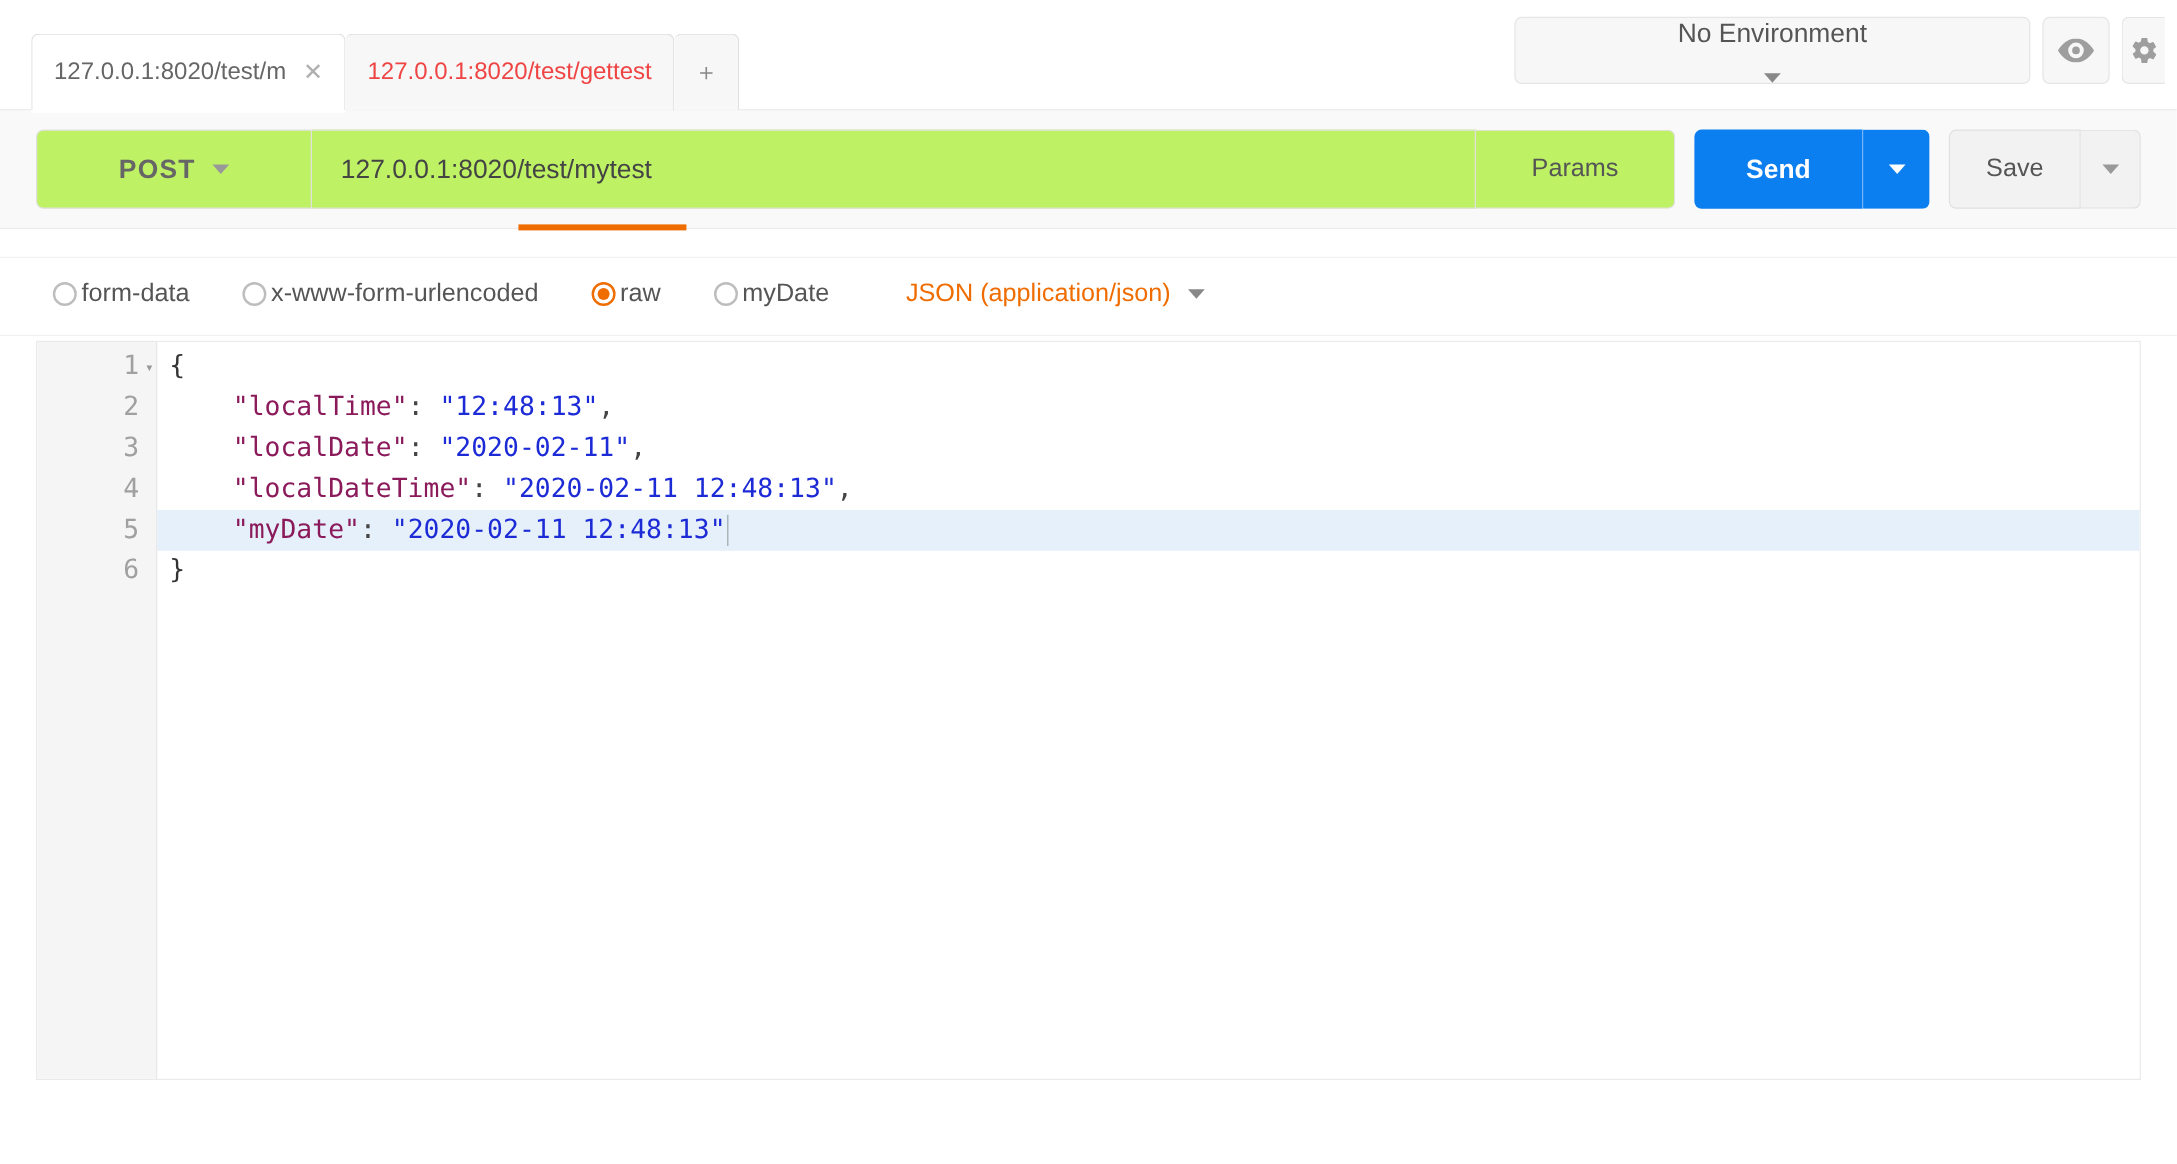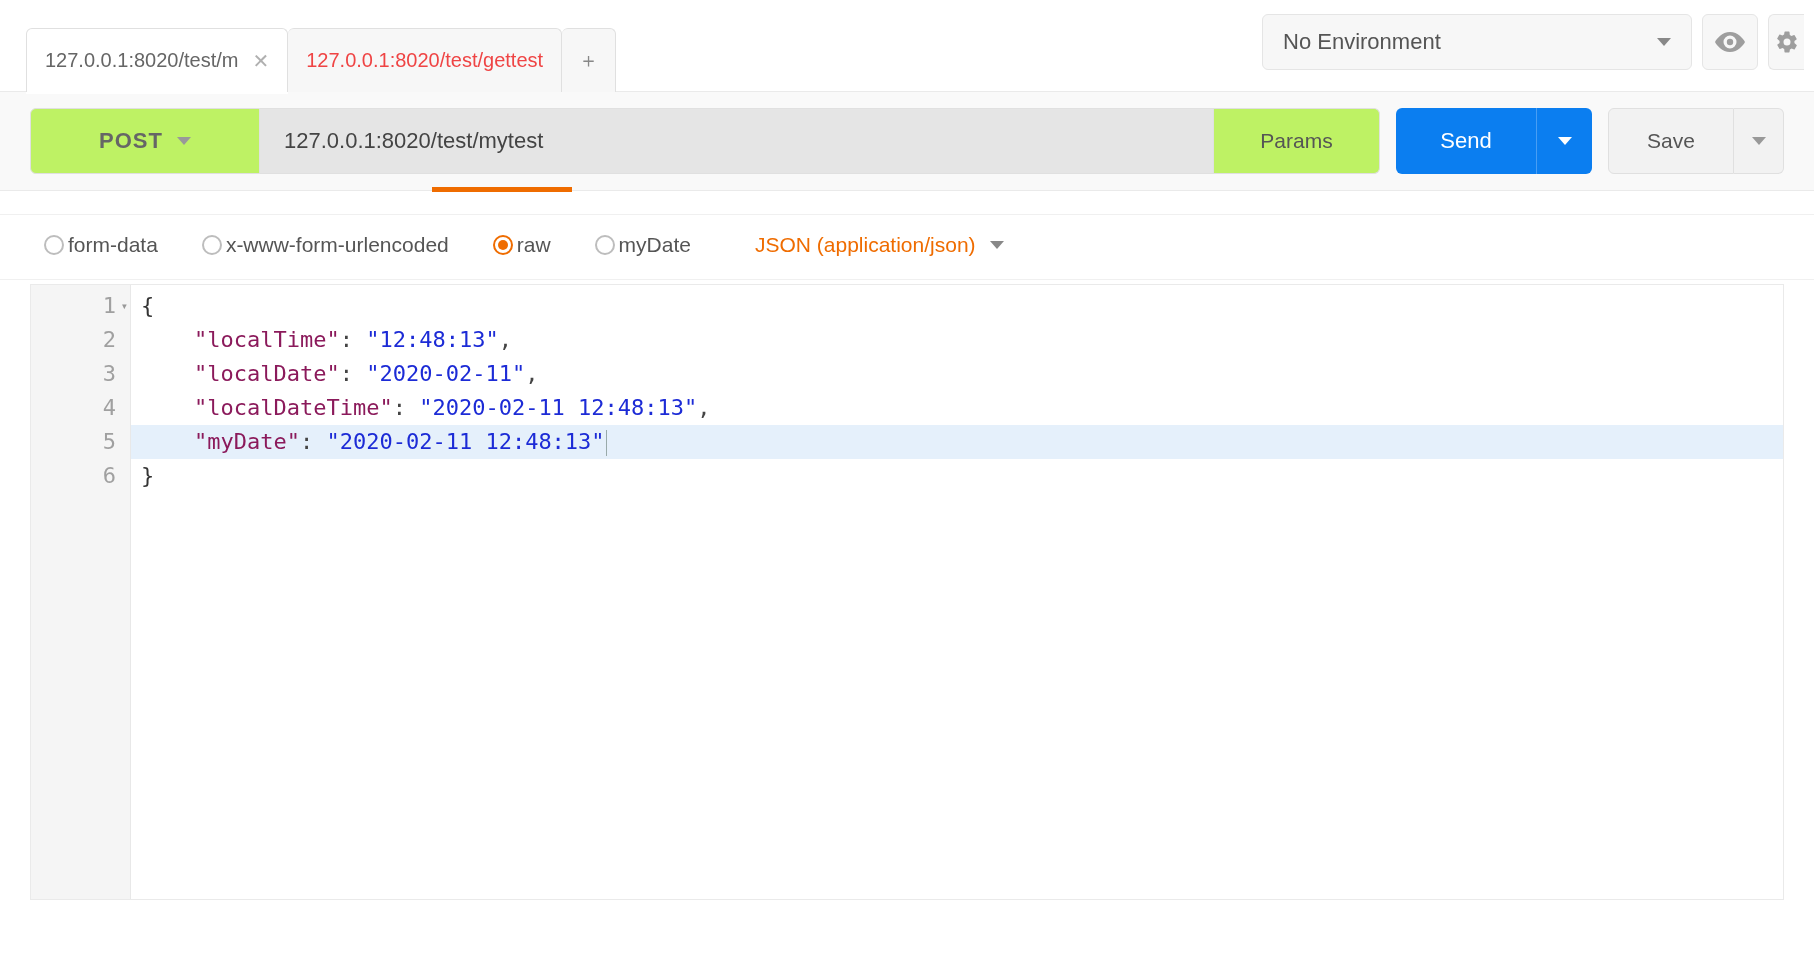"No Environment" .env-select { flex-direction: none -> column }
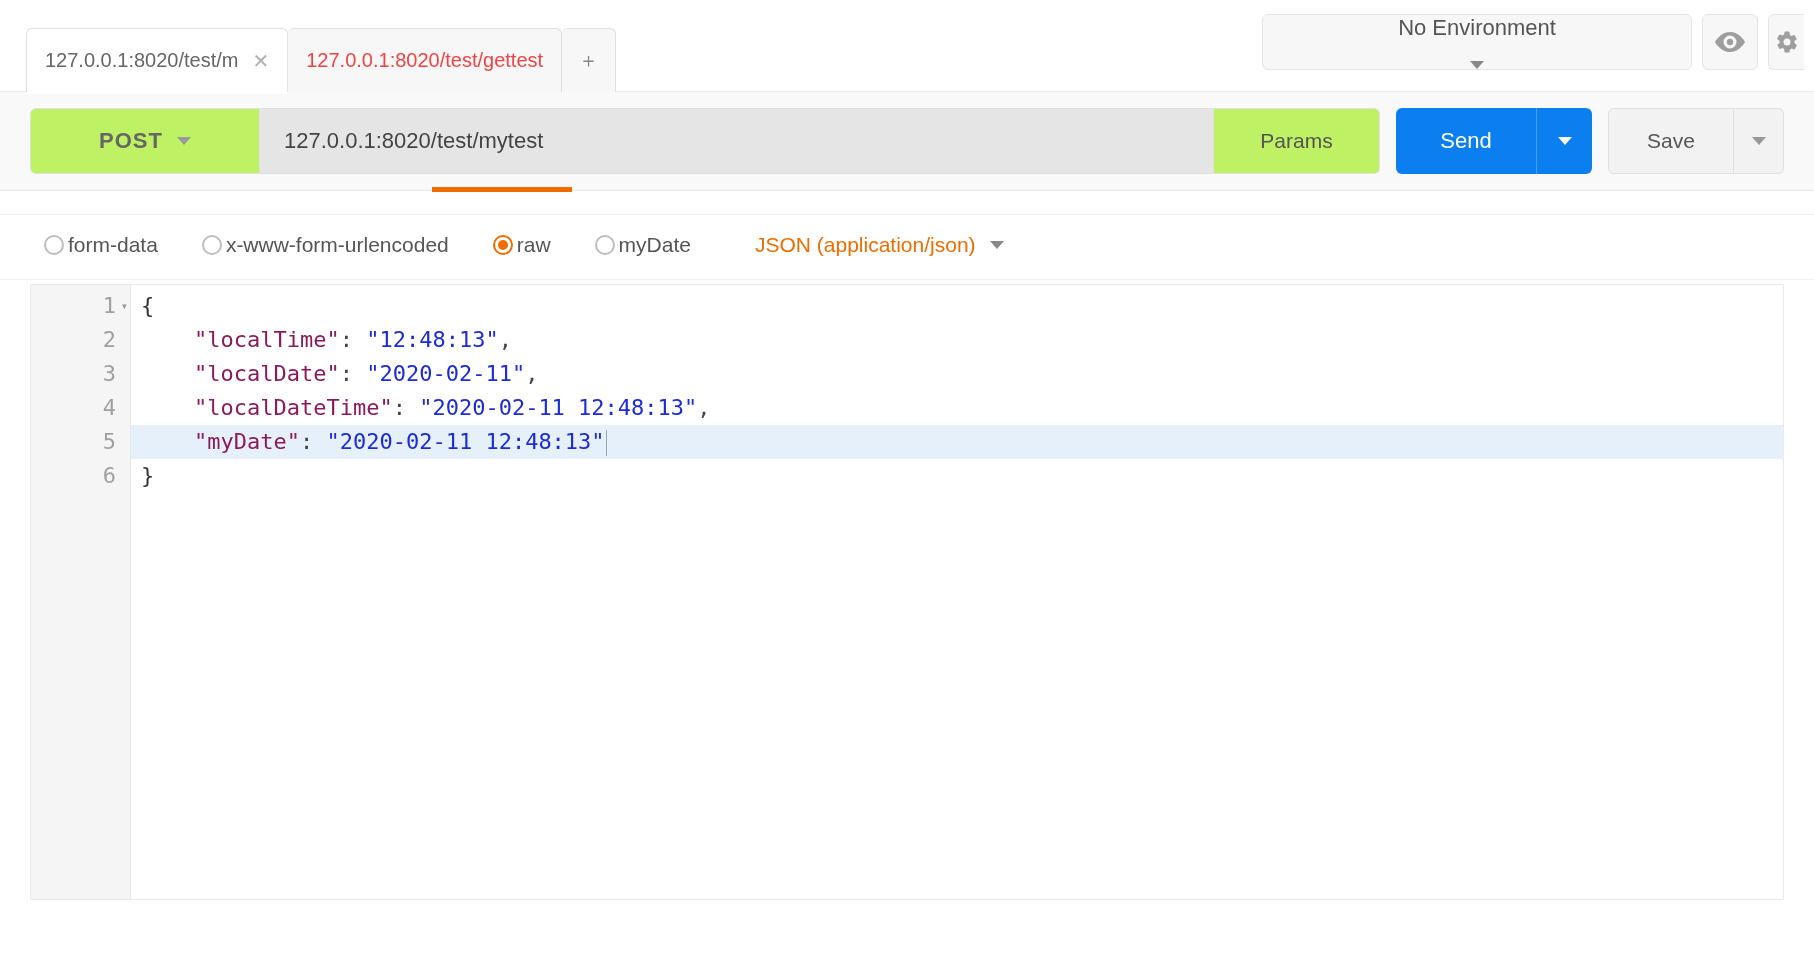"127.0.0.1:8020/test/mytest" .url-box { background: #e5e5e5 -> #bef264 }
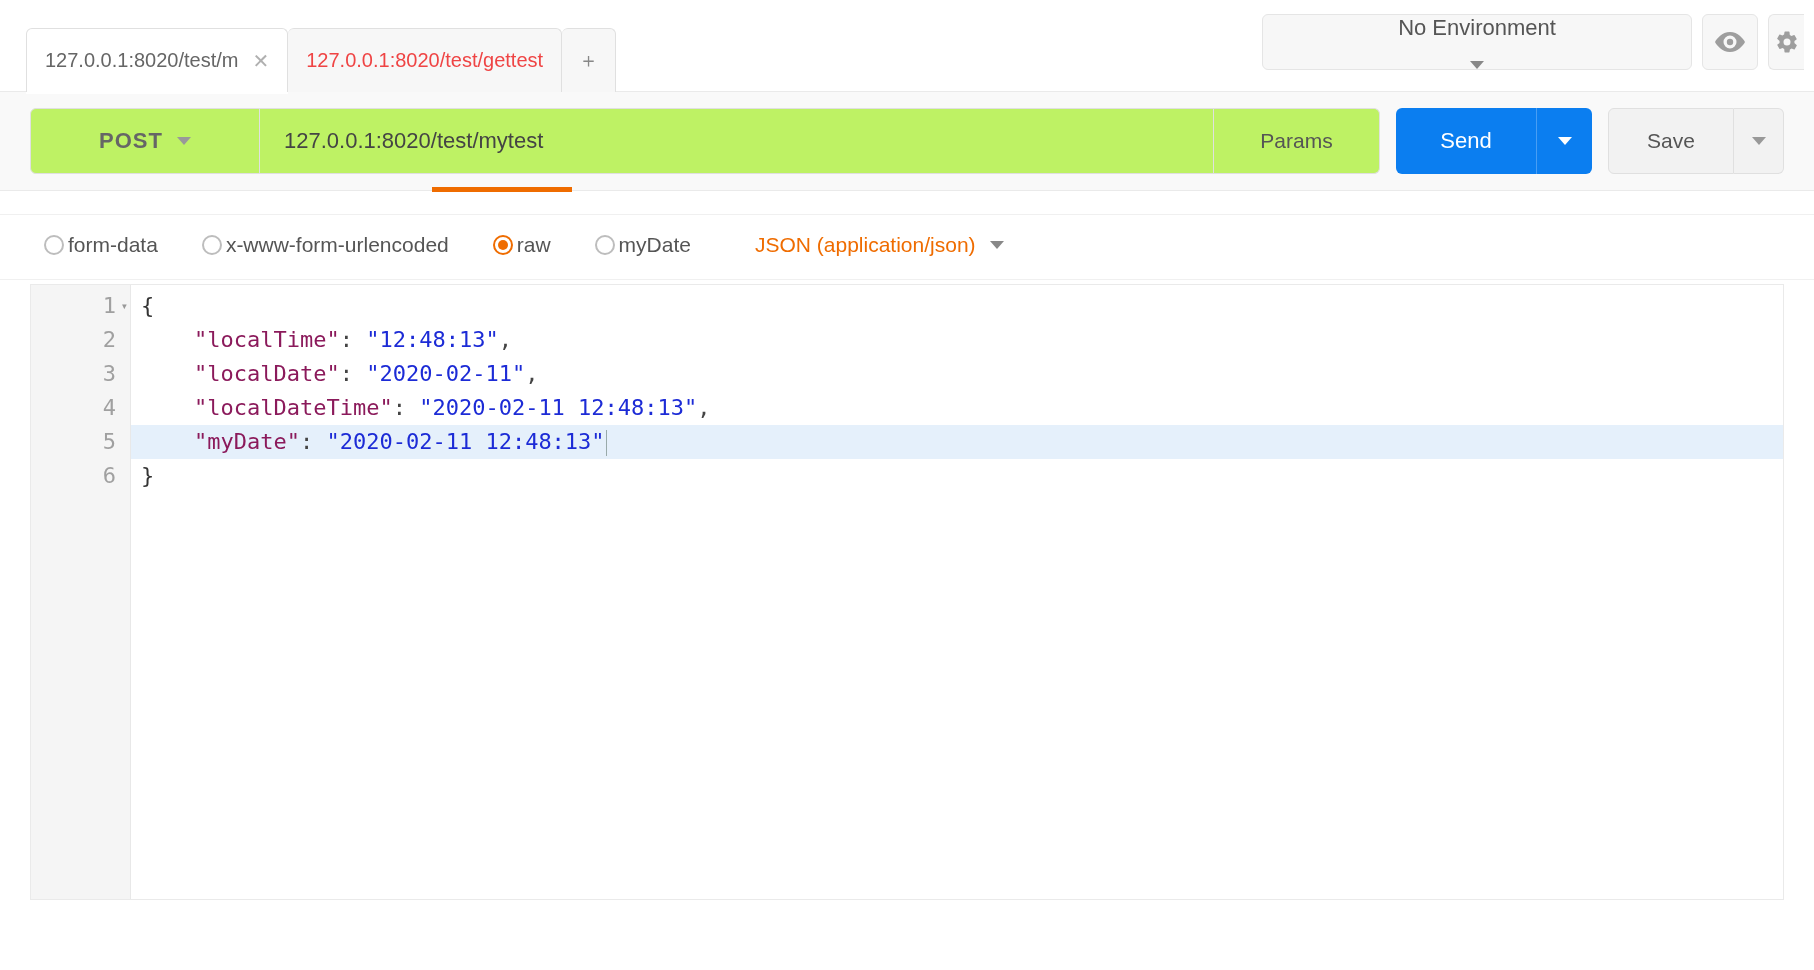"Send" .send-btn { font-weight: 400 -> 700 }
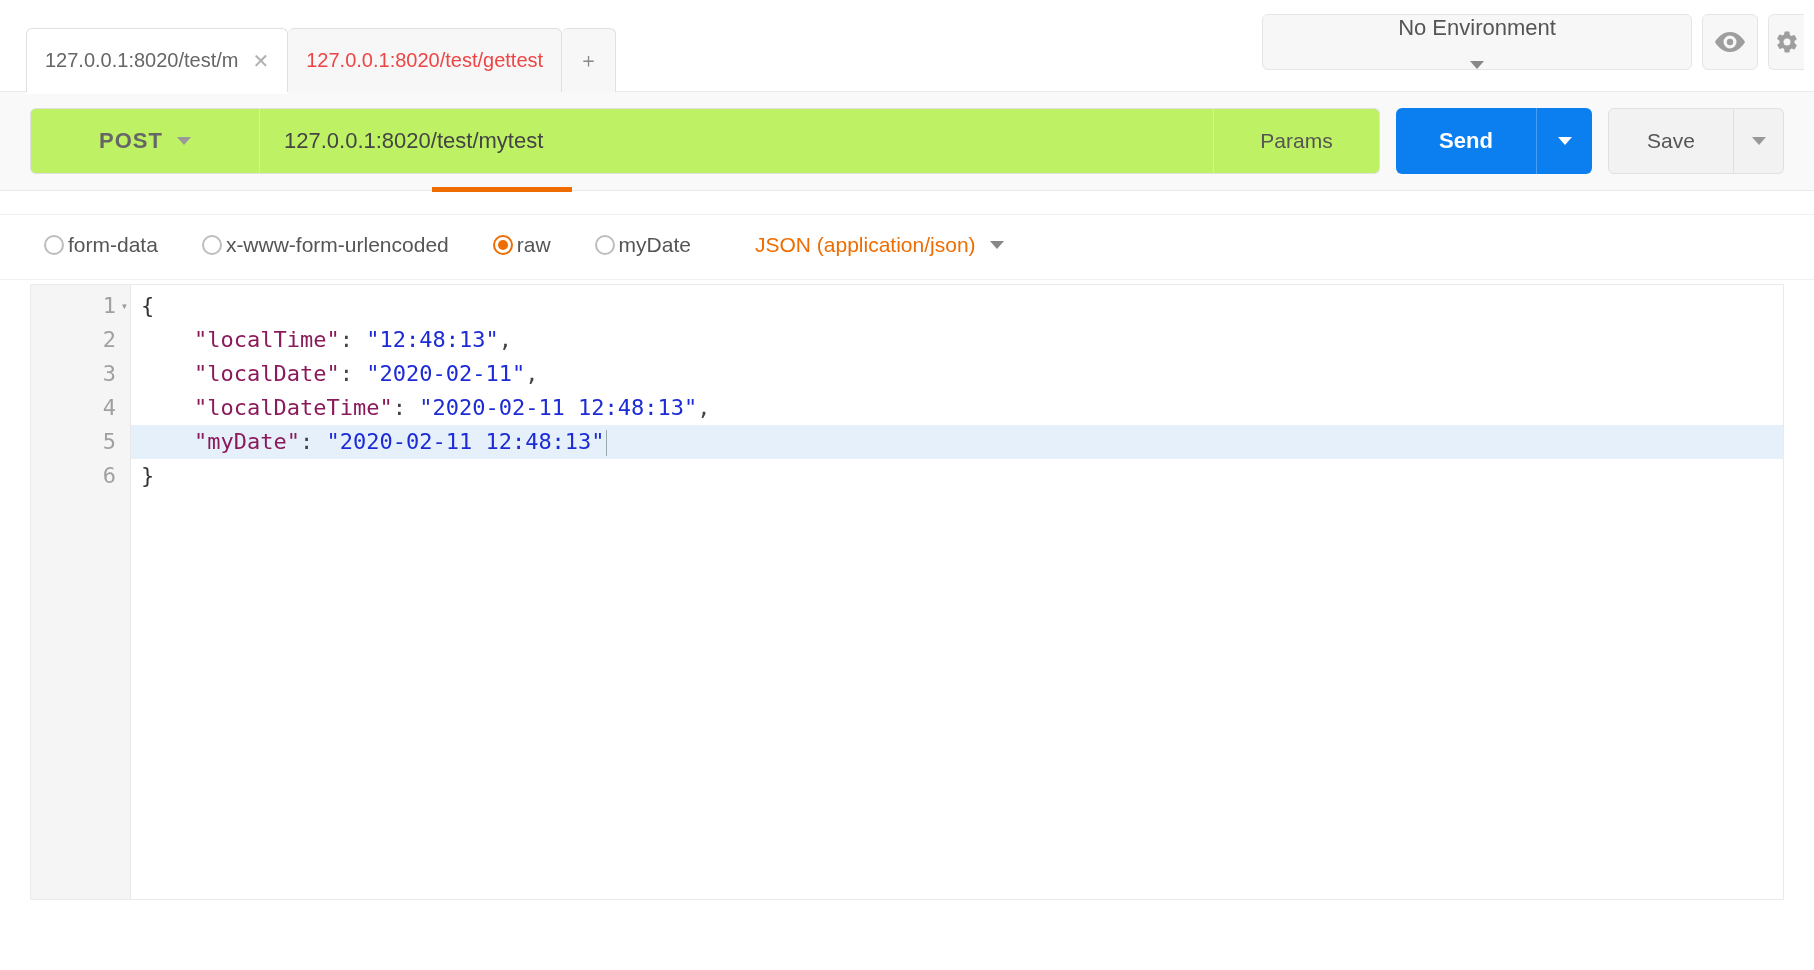"Save" .save-btn { width: 126px -> 110px }
